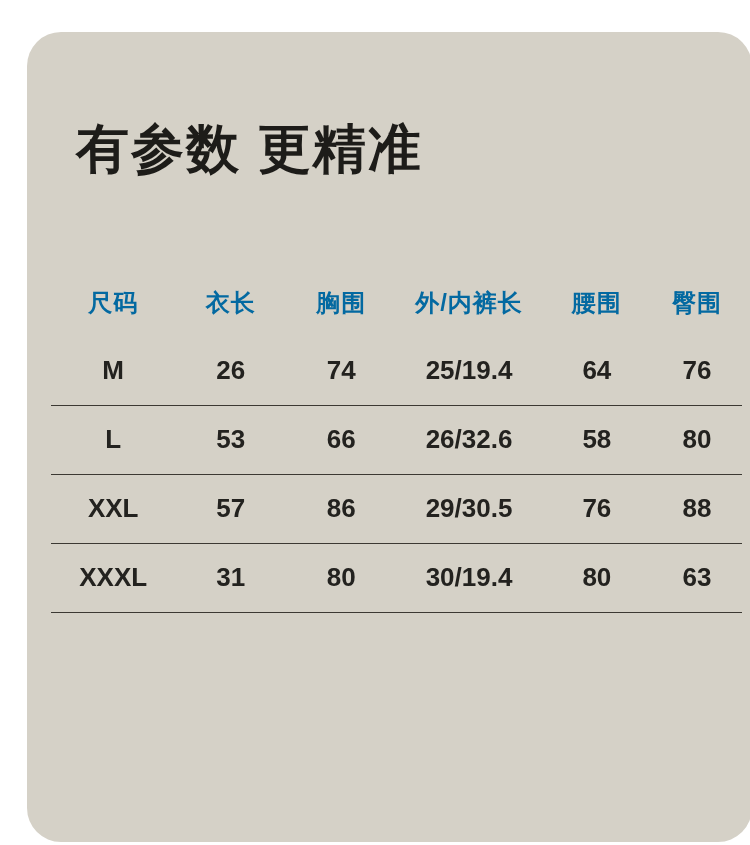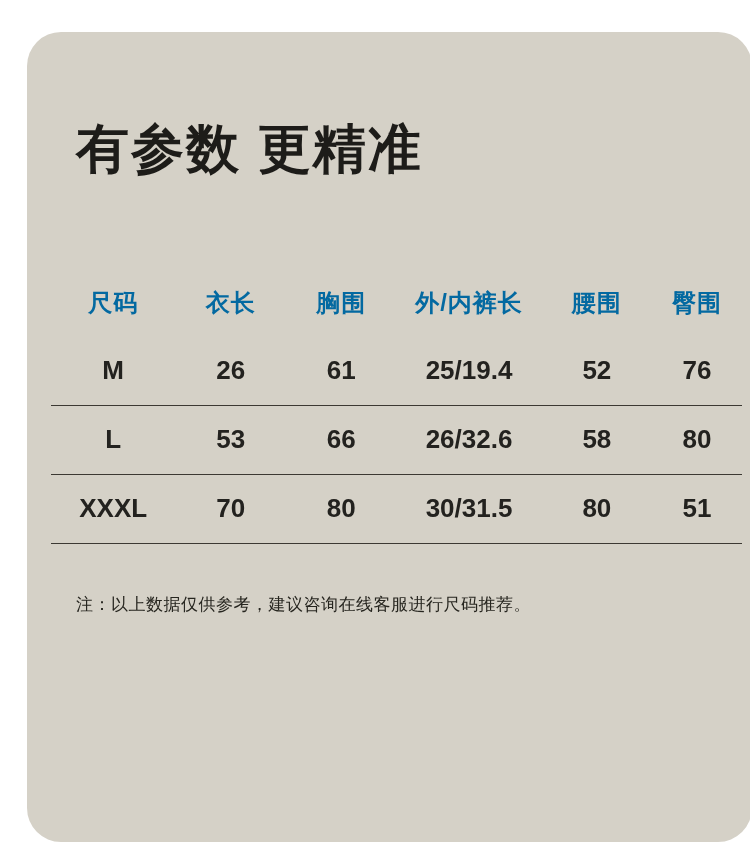"61" td { text: 61 -> 74 }
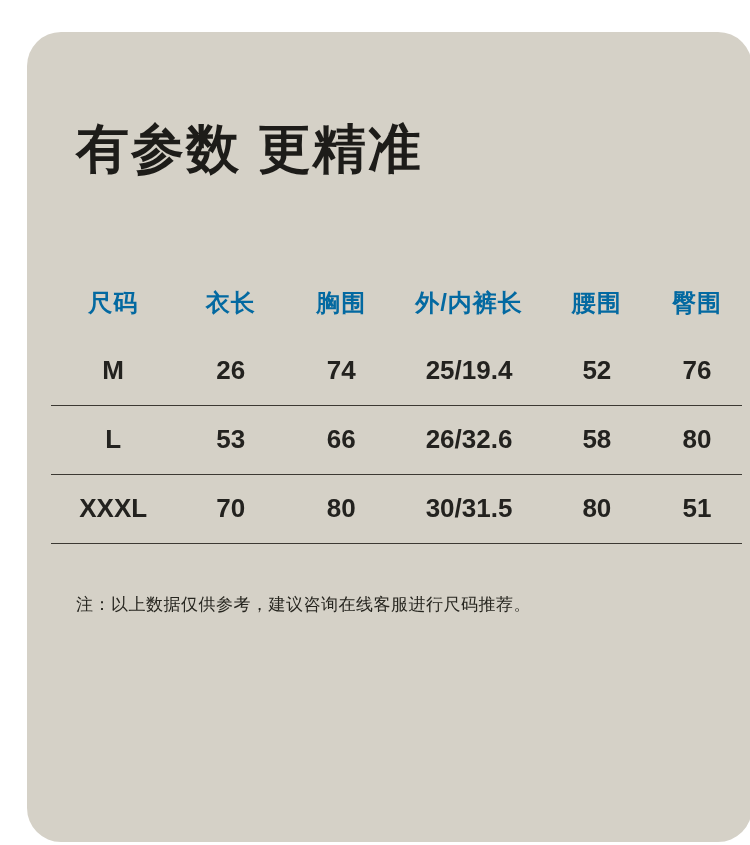"52" td { text: 52 -> 64 }
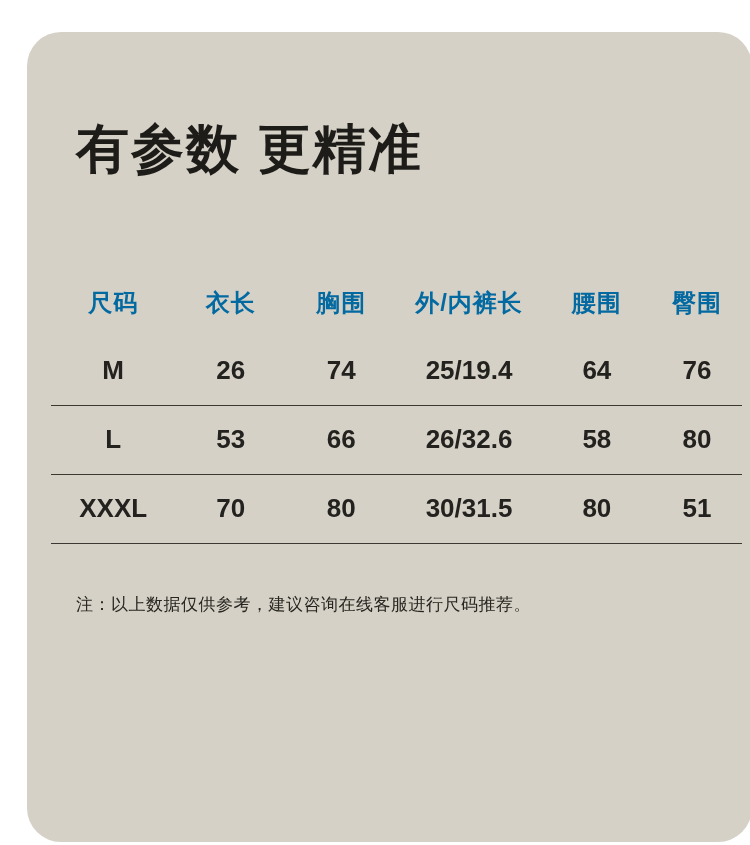"XXL" tr { html: none -> <tr> <td>XXL</td> <td>57</td> <td>86</td> <td>29/30.5</td> <td>76</td> <td>88</td> </tr> }
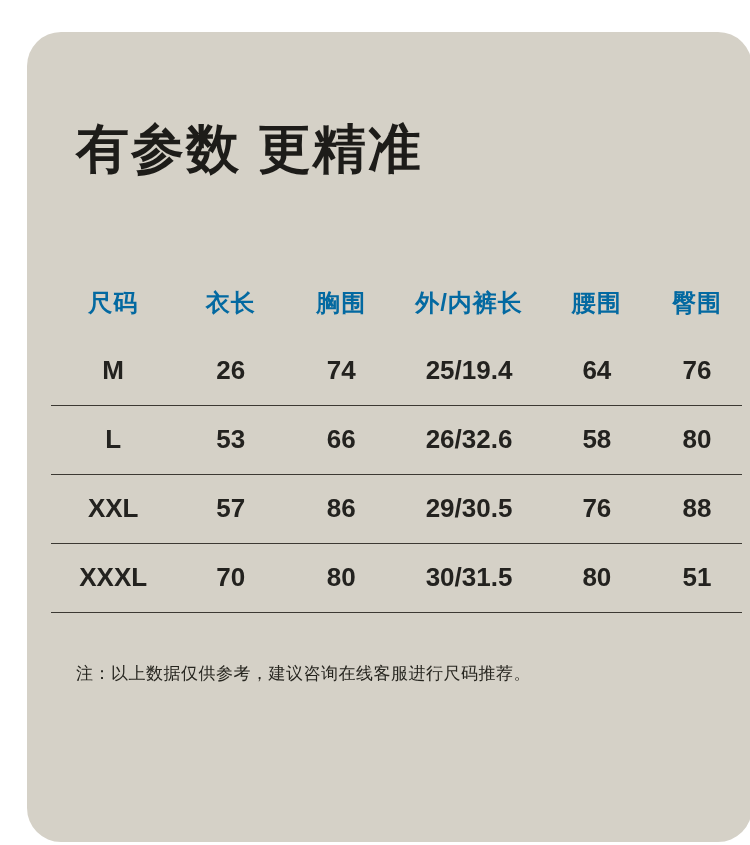"70" td { text: 70 -> 31 }
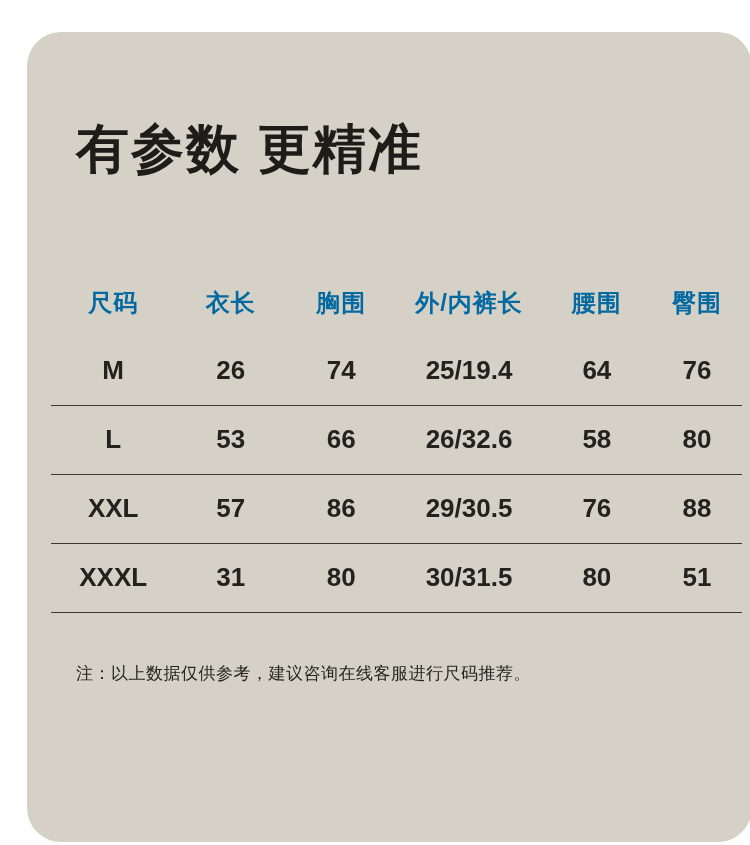"30/31.5" td { text: 30/31.5 -> 30/19.4 }
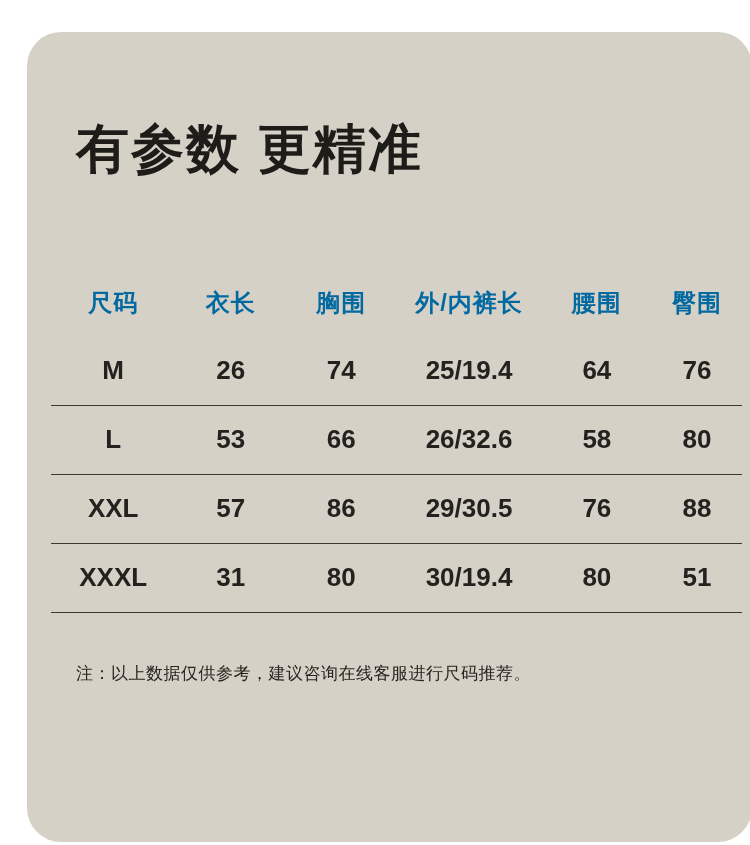"51" td { text: 51 -> 63 }
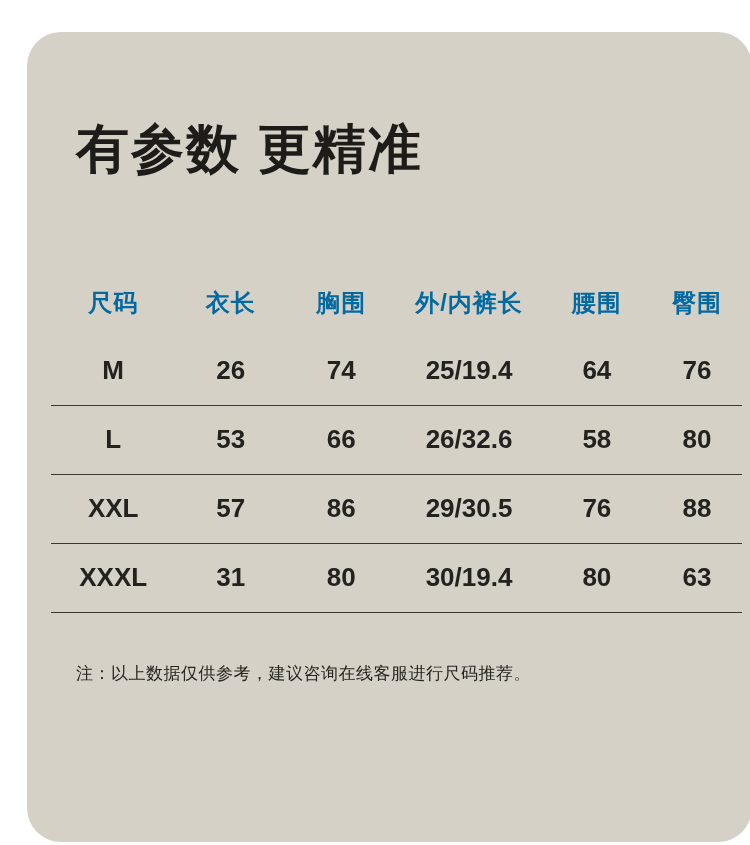"注：以上数据仅供参考，建议咨询在线客服进行尺码推荐。" p.note { html: <p>注：以上数据仅供参考，建议咨询在线客服进行尺码推荐。</p> -> none }
